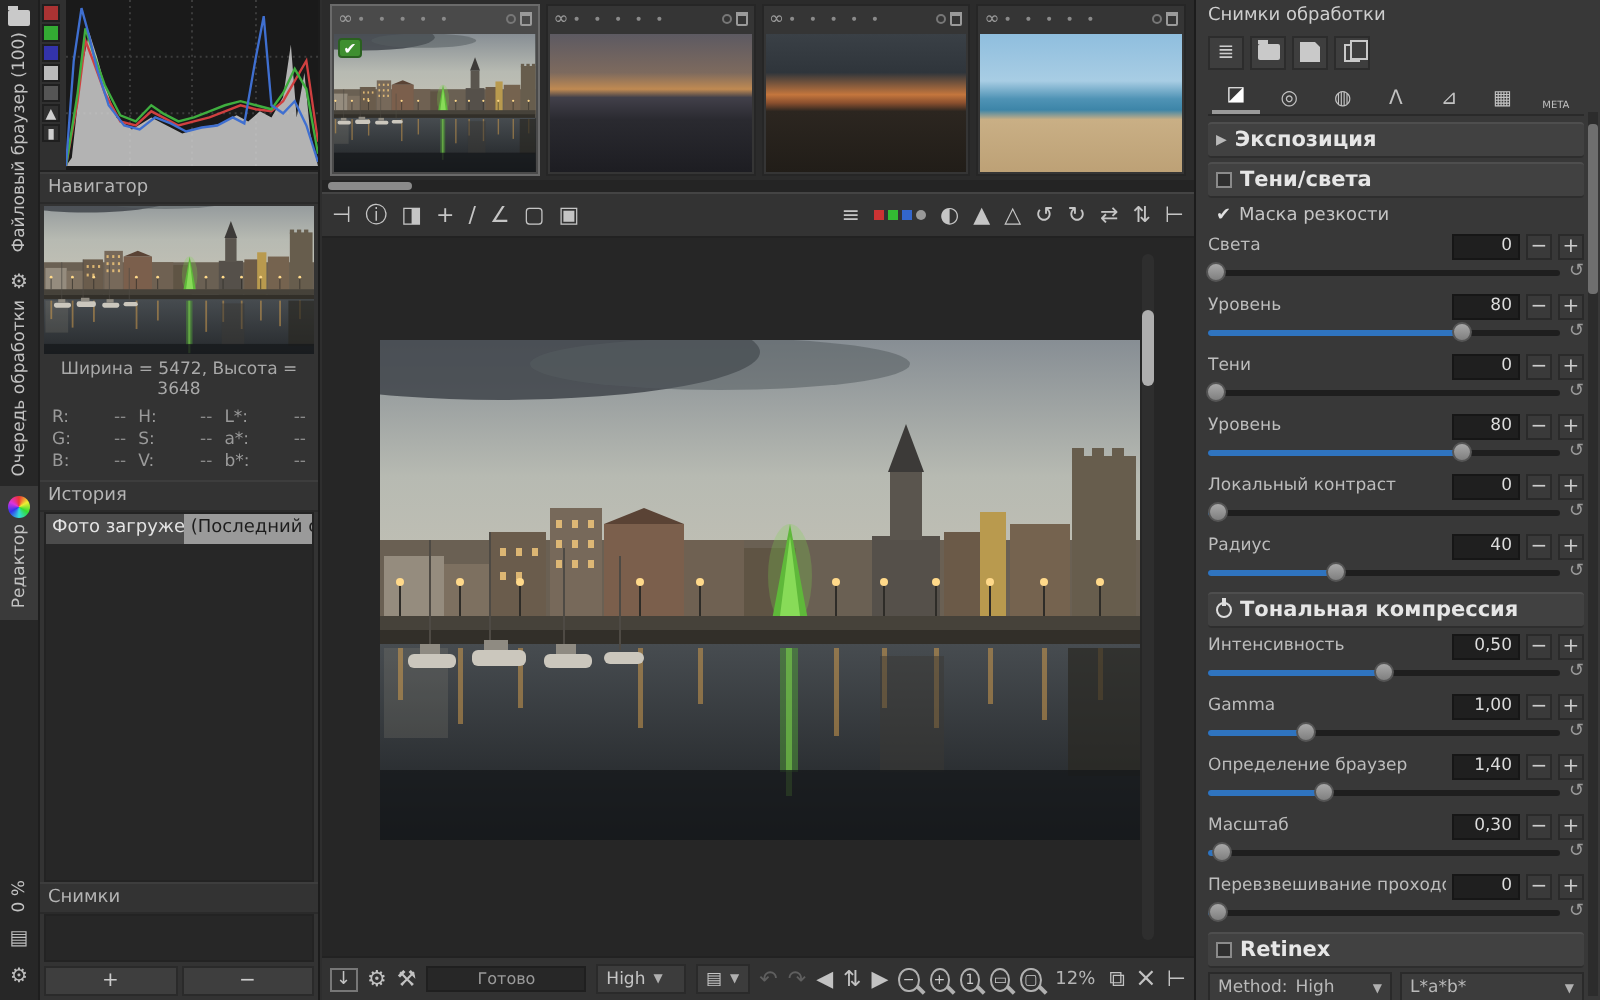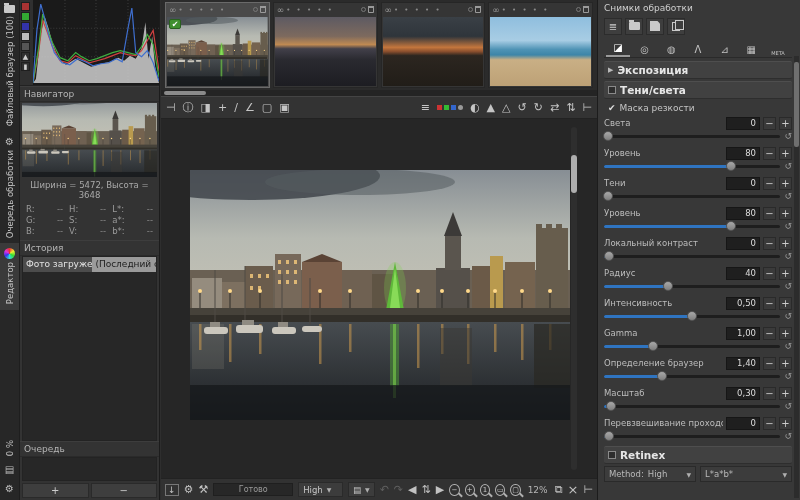"Тональная компрессия" div.secheader { html: none -> <div> <span></span> <span>Тональная компрессия</span> </div> }
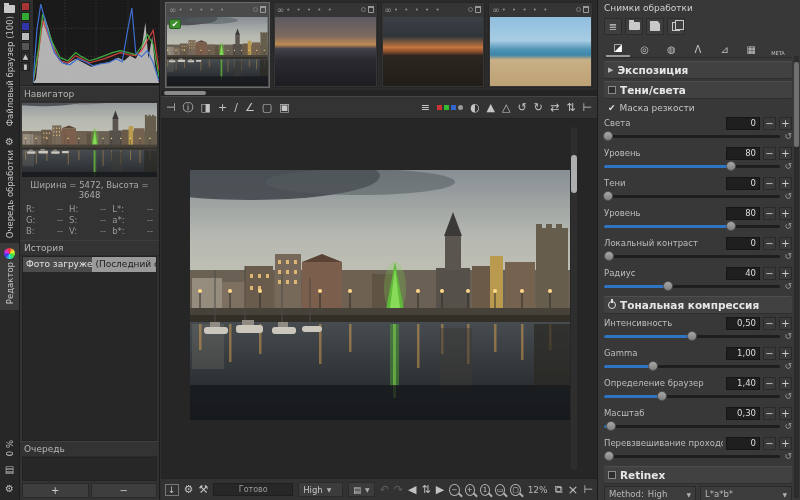"Очередь" div.lp-header { text: Очередь -> Снимки }
